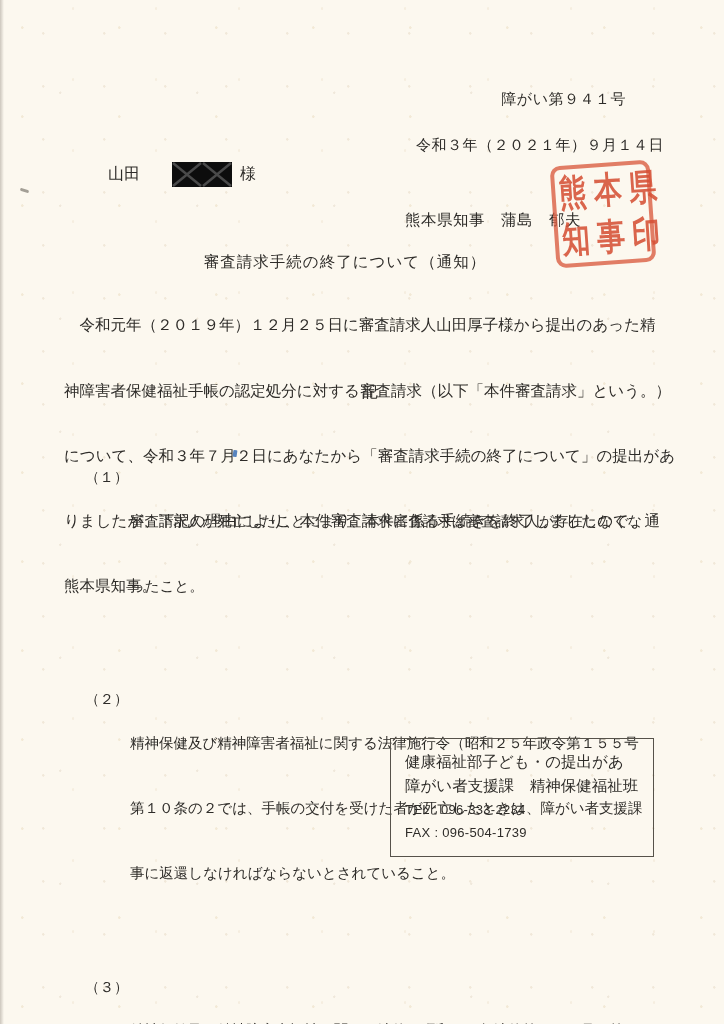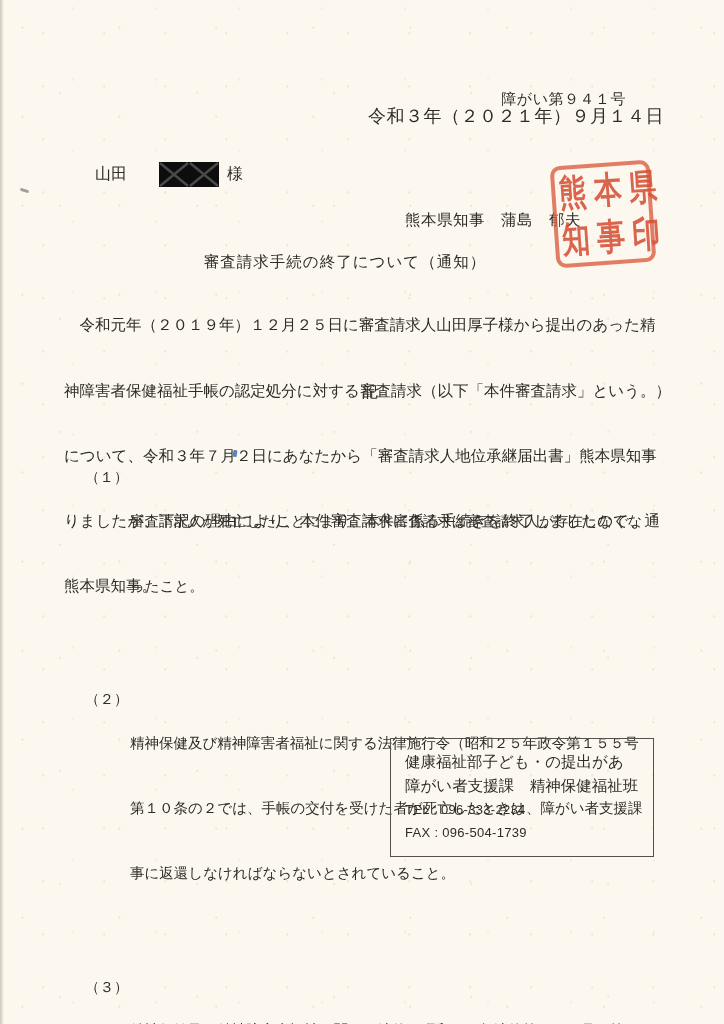"令和３年（２０２１年）９月１４日" .doc-date { font-size: 18px -> 15px; top: 104px -> 136px }
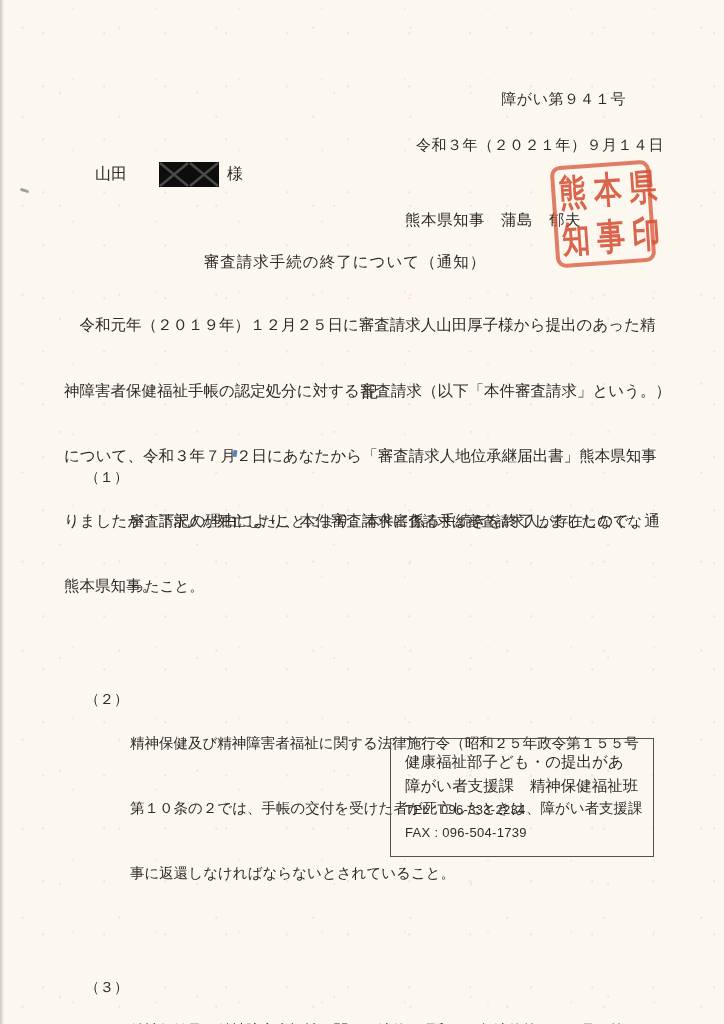"山田" .addressee { left: 95px -> 108px }
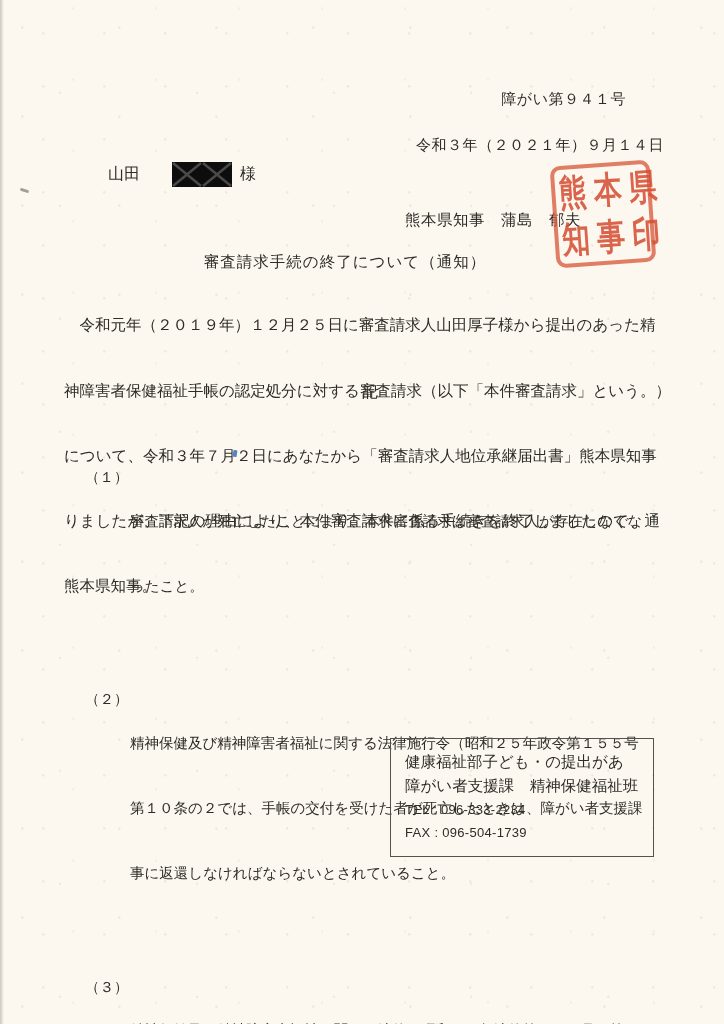"について、令和３年７月２日にあなたから「審査請求人地位承継届出書」熊本県知事" div { text: 人地位承継届出書」熊本県知事 -> 手続の終了について」の提出があ }
